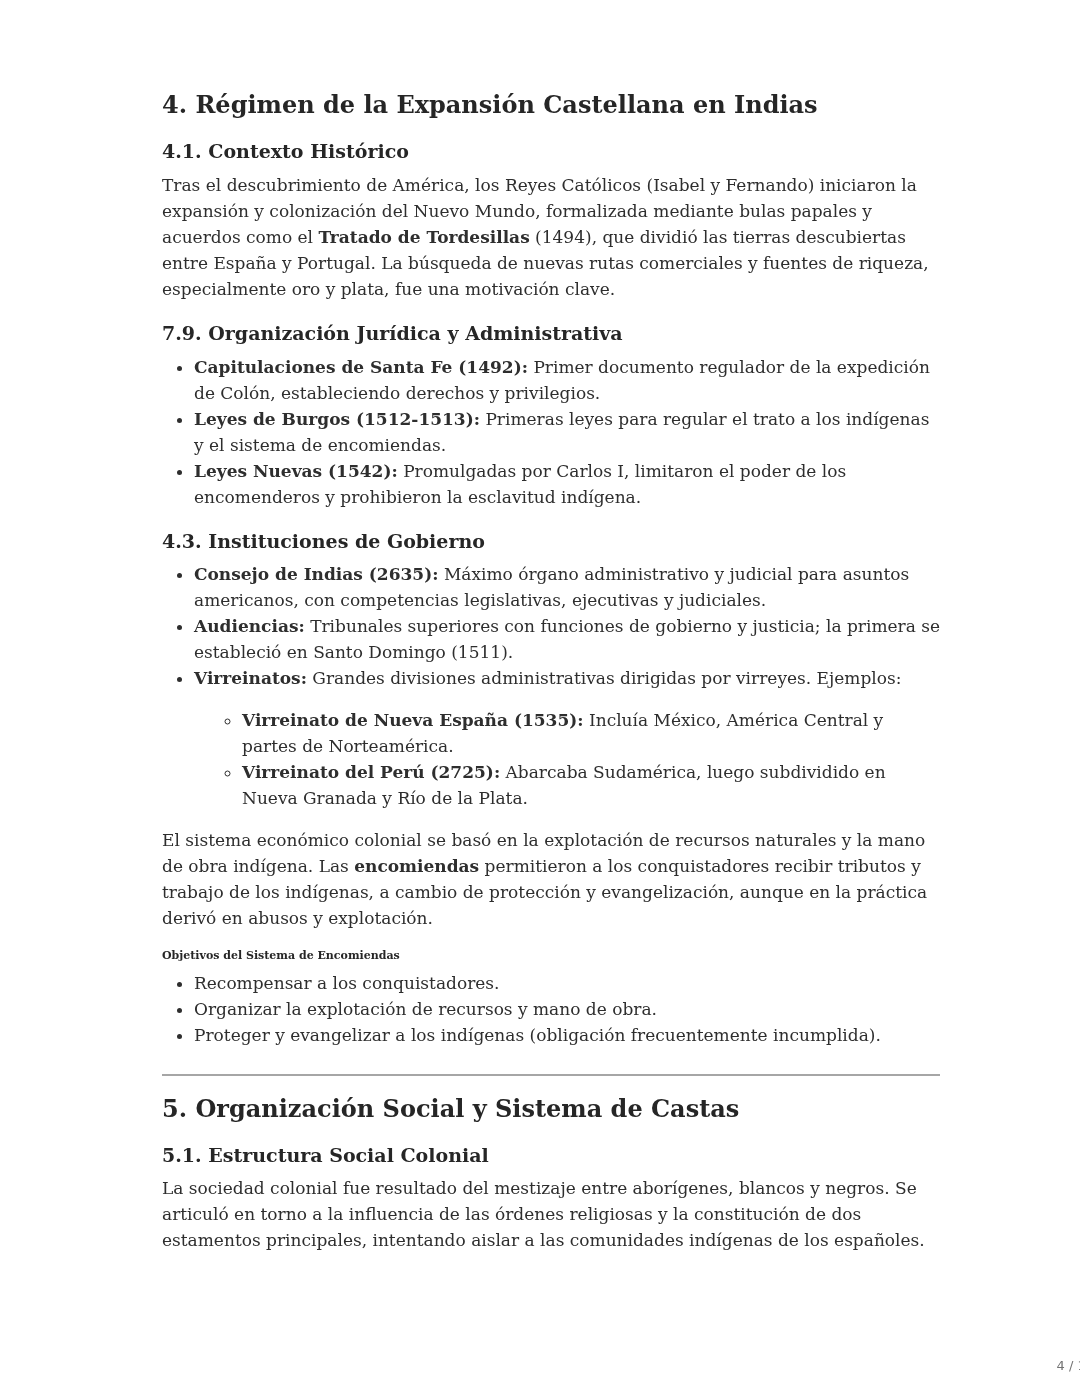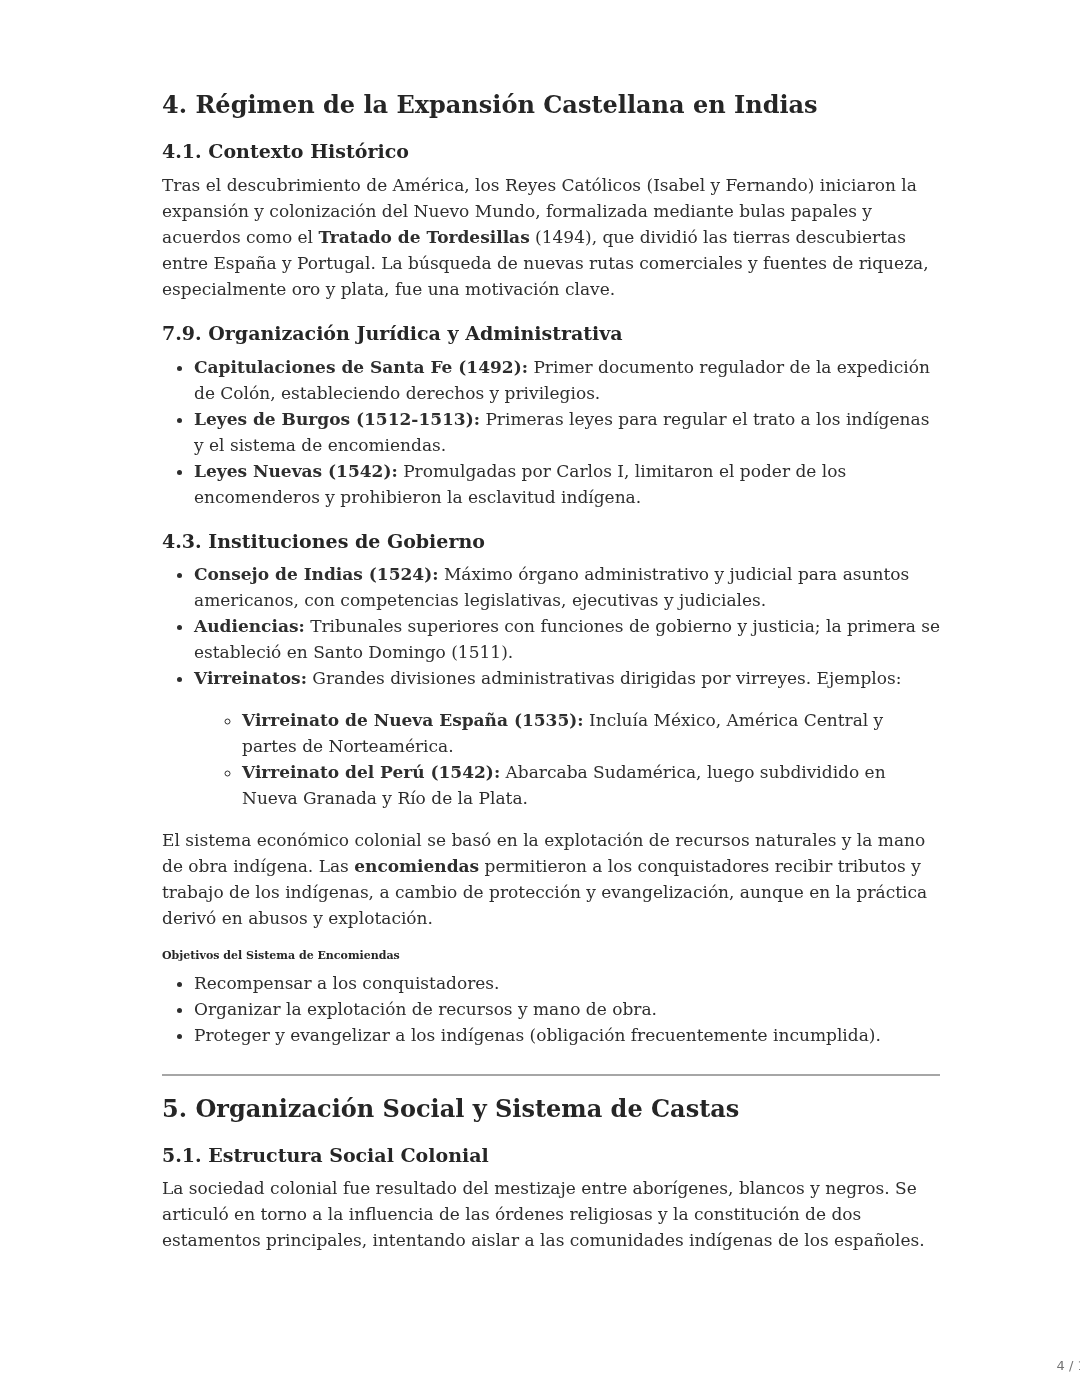"Consejo de Indias (1524):" strong { text: 1524 -> 2635 }
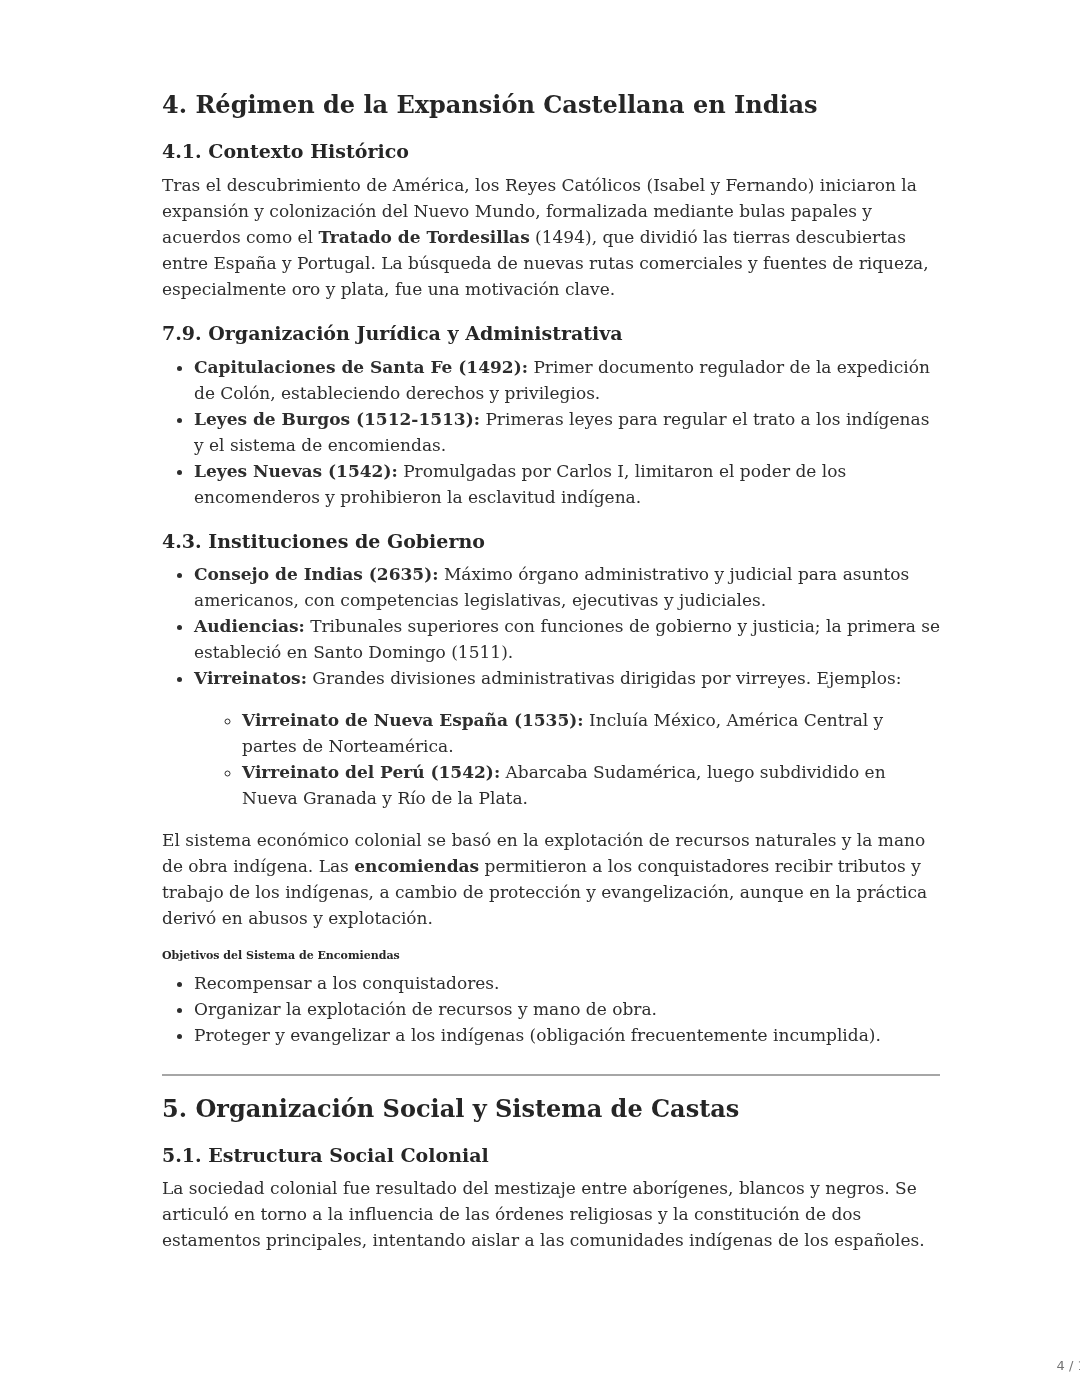"Virreinato del Perú (1542):" strong { text: 1542 -> 2725 }
